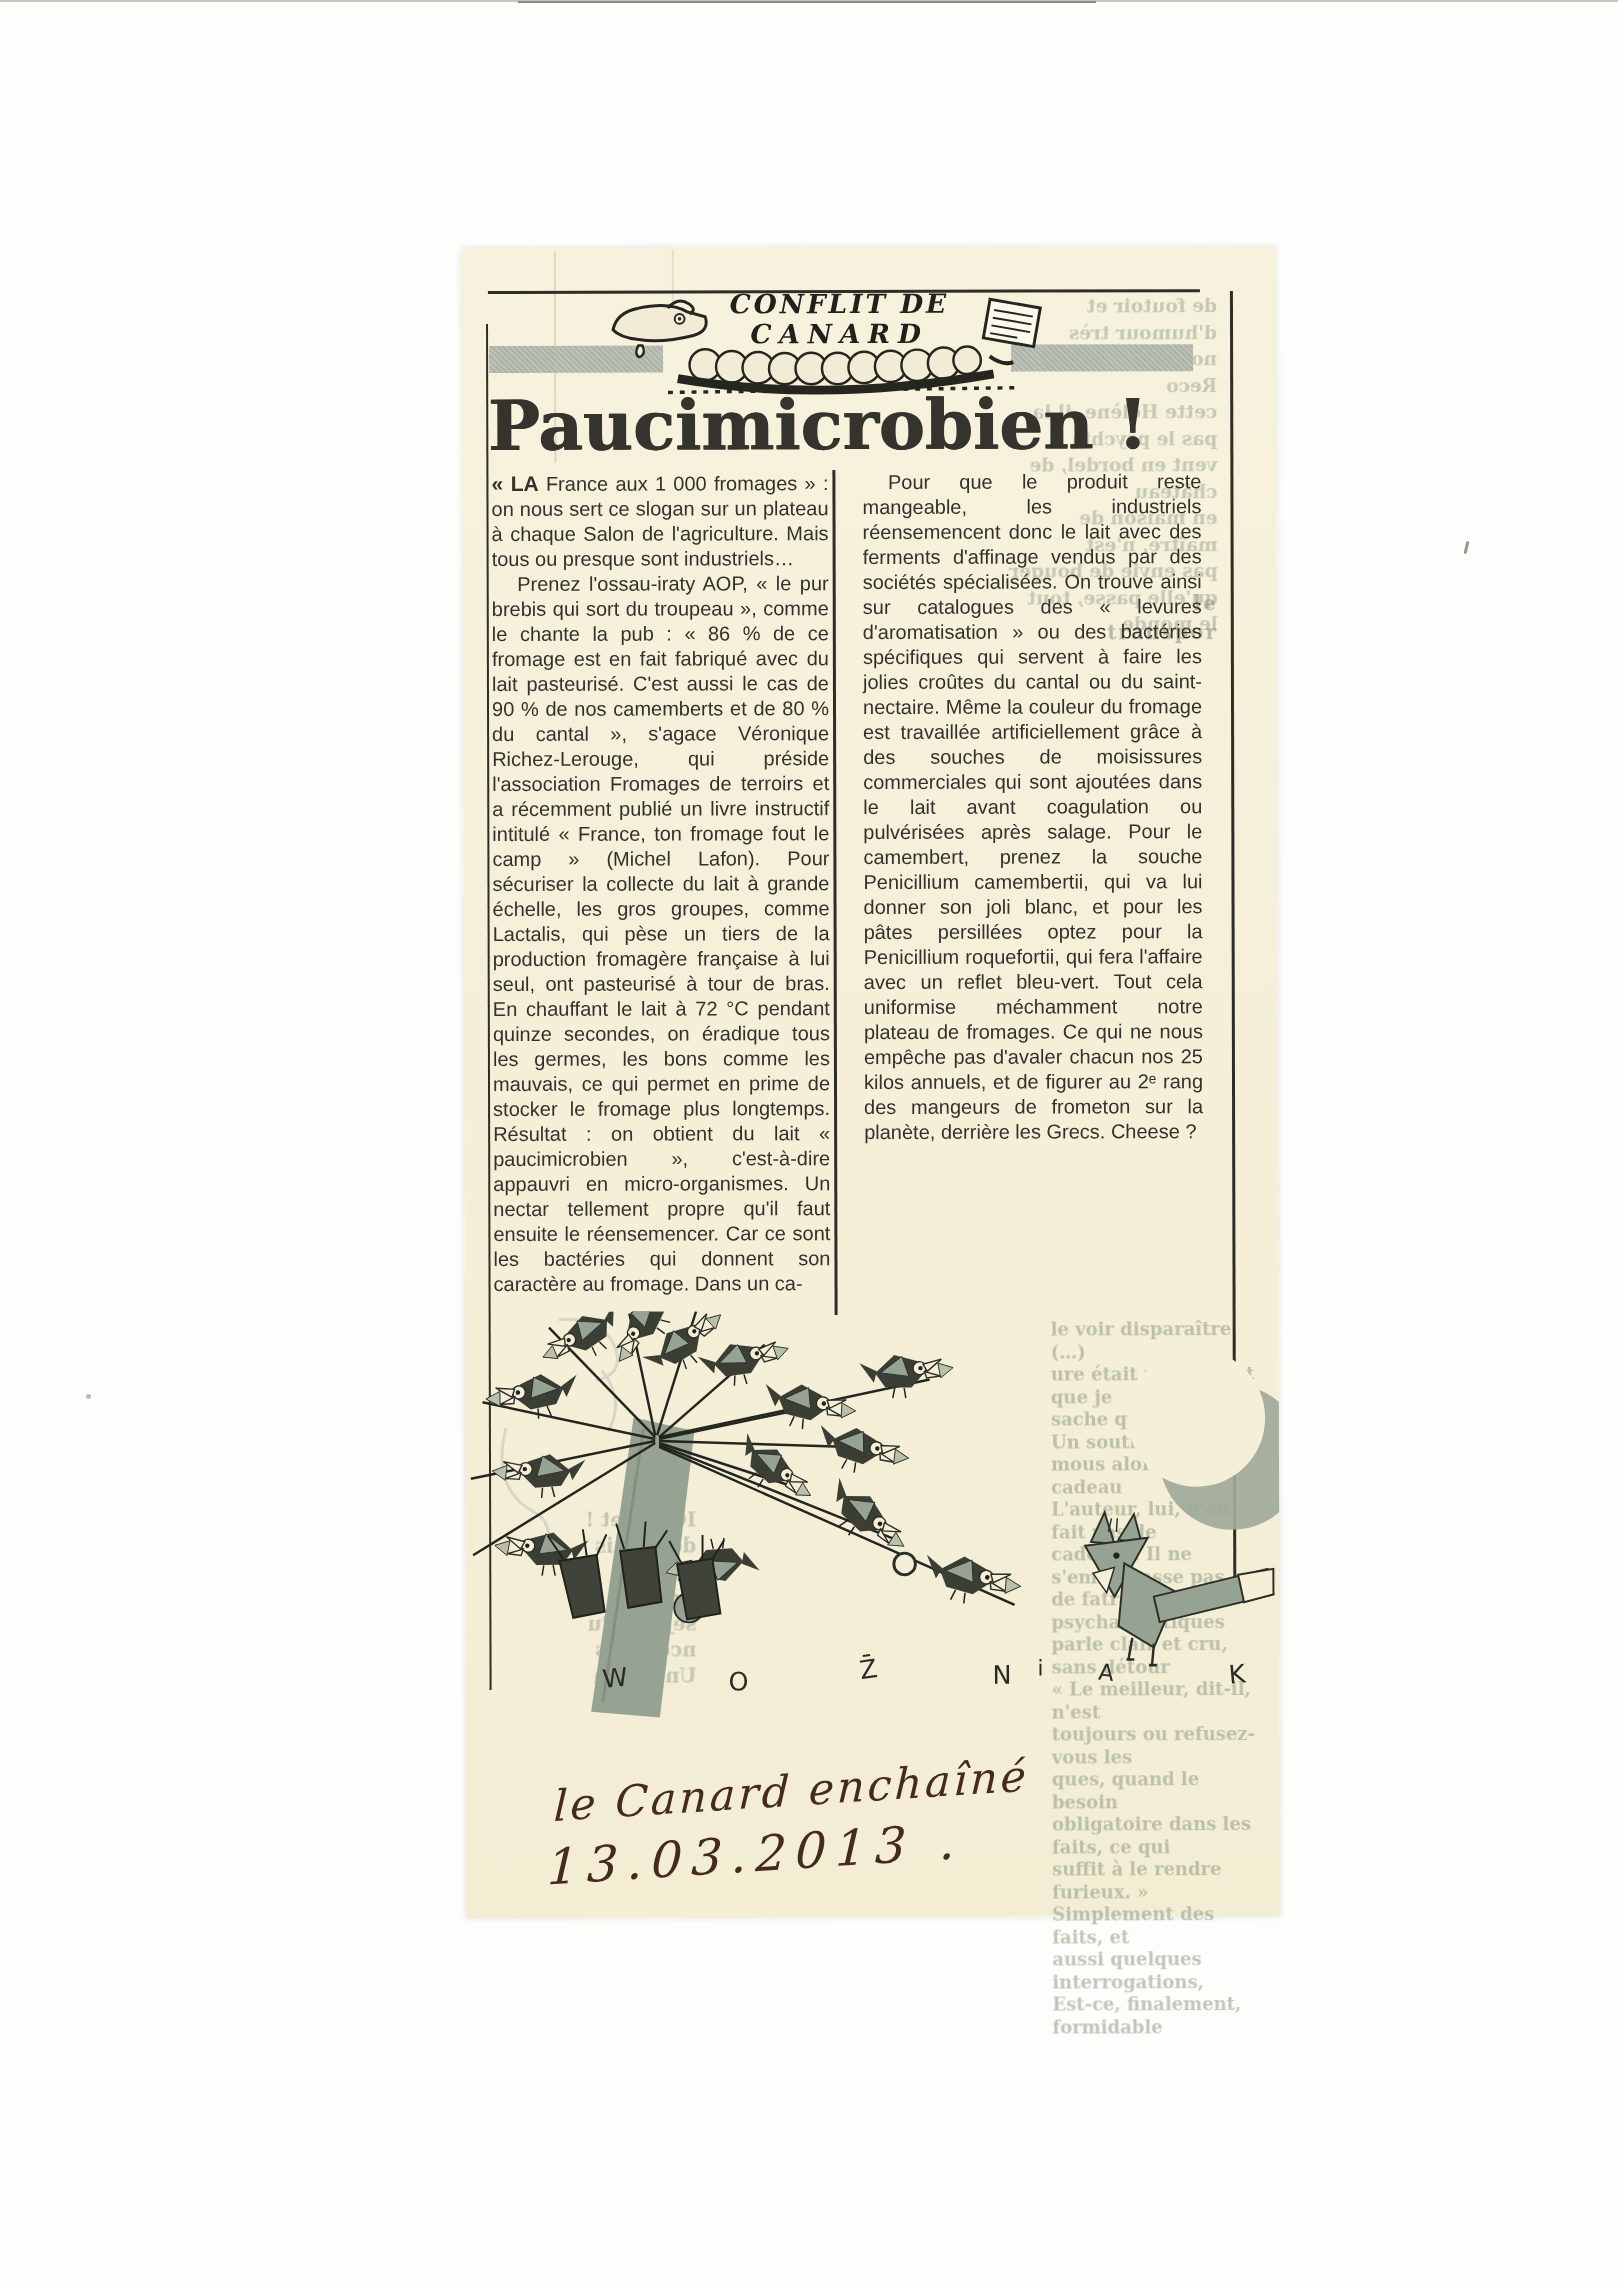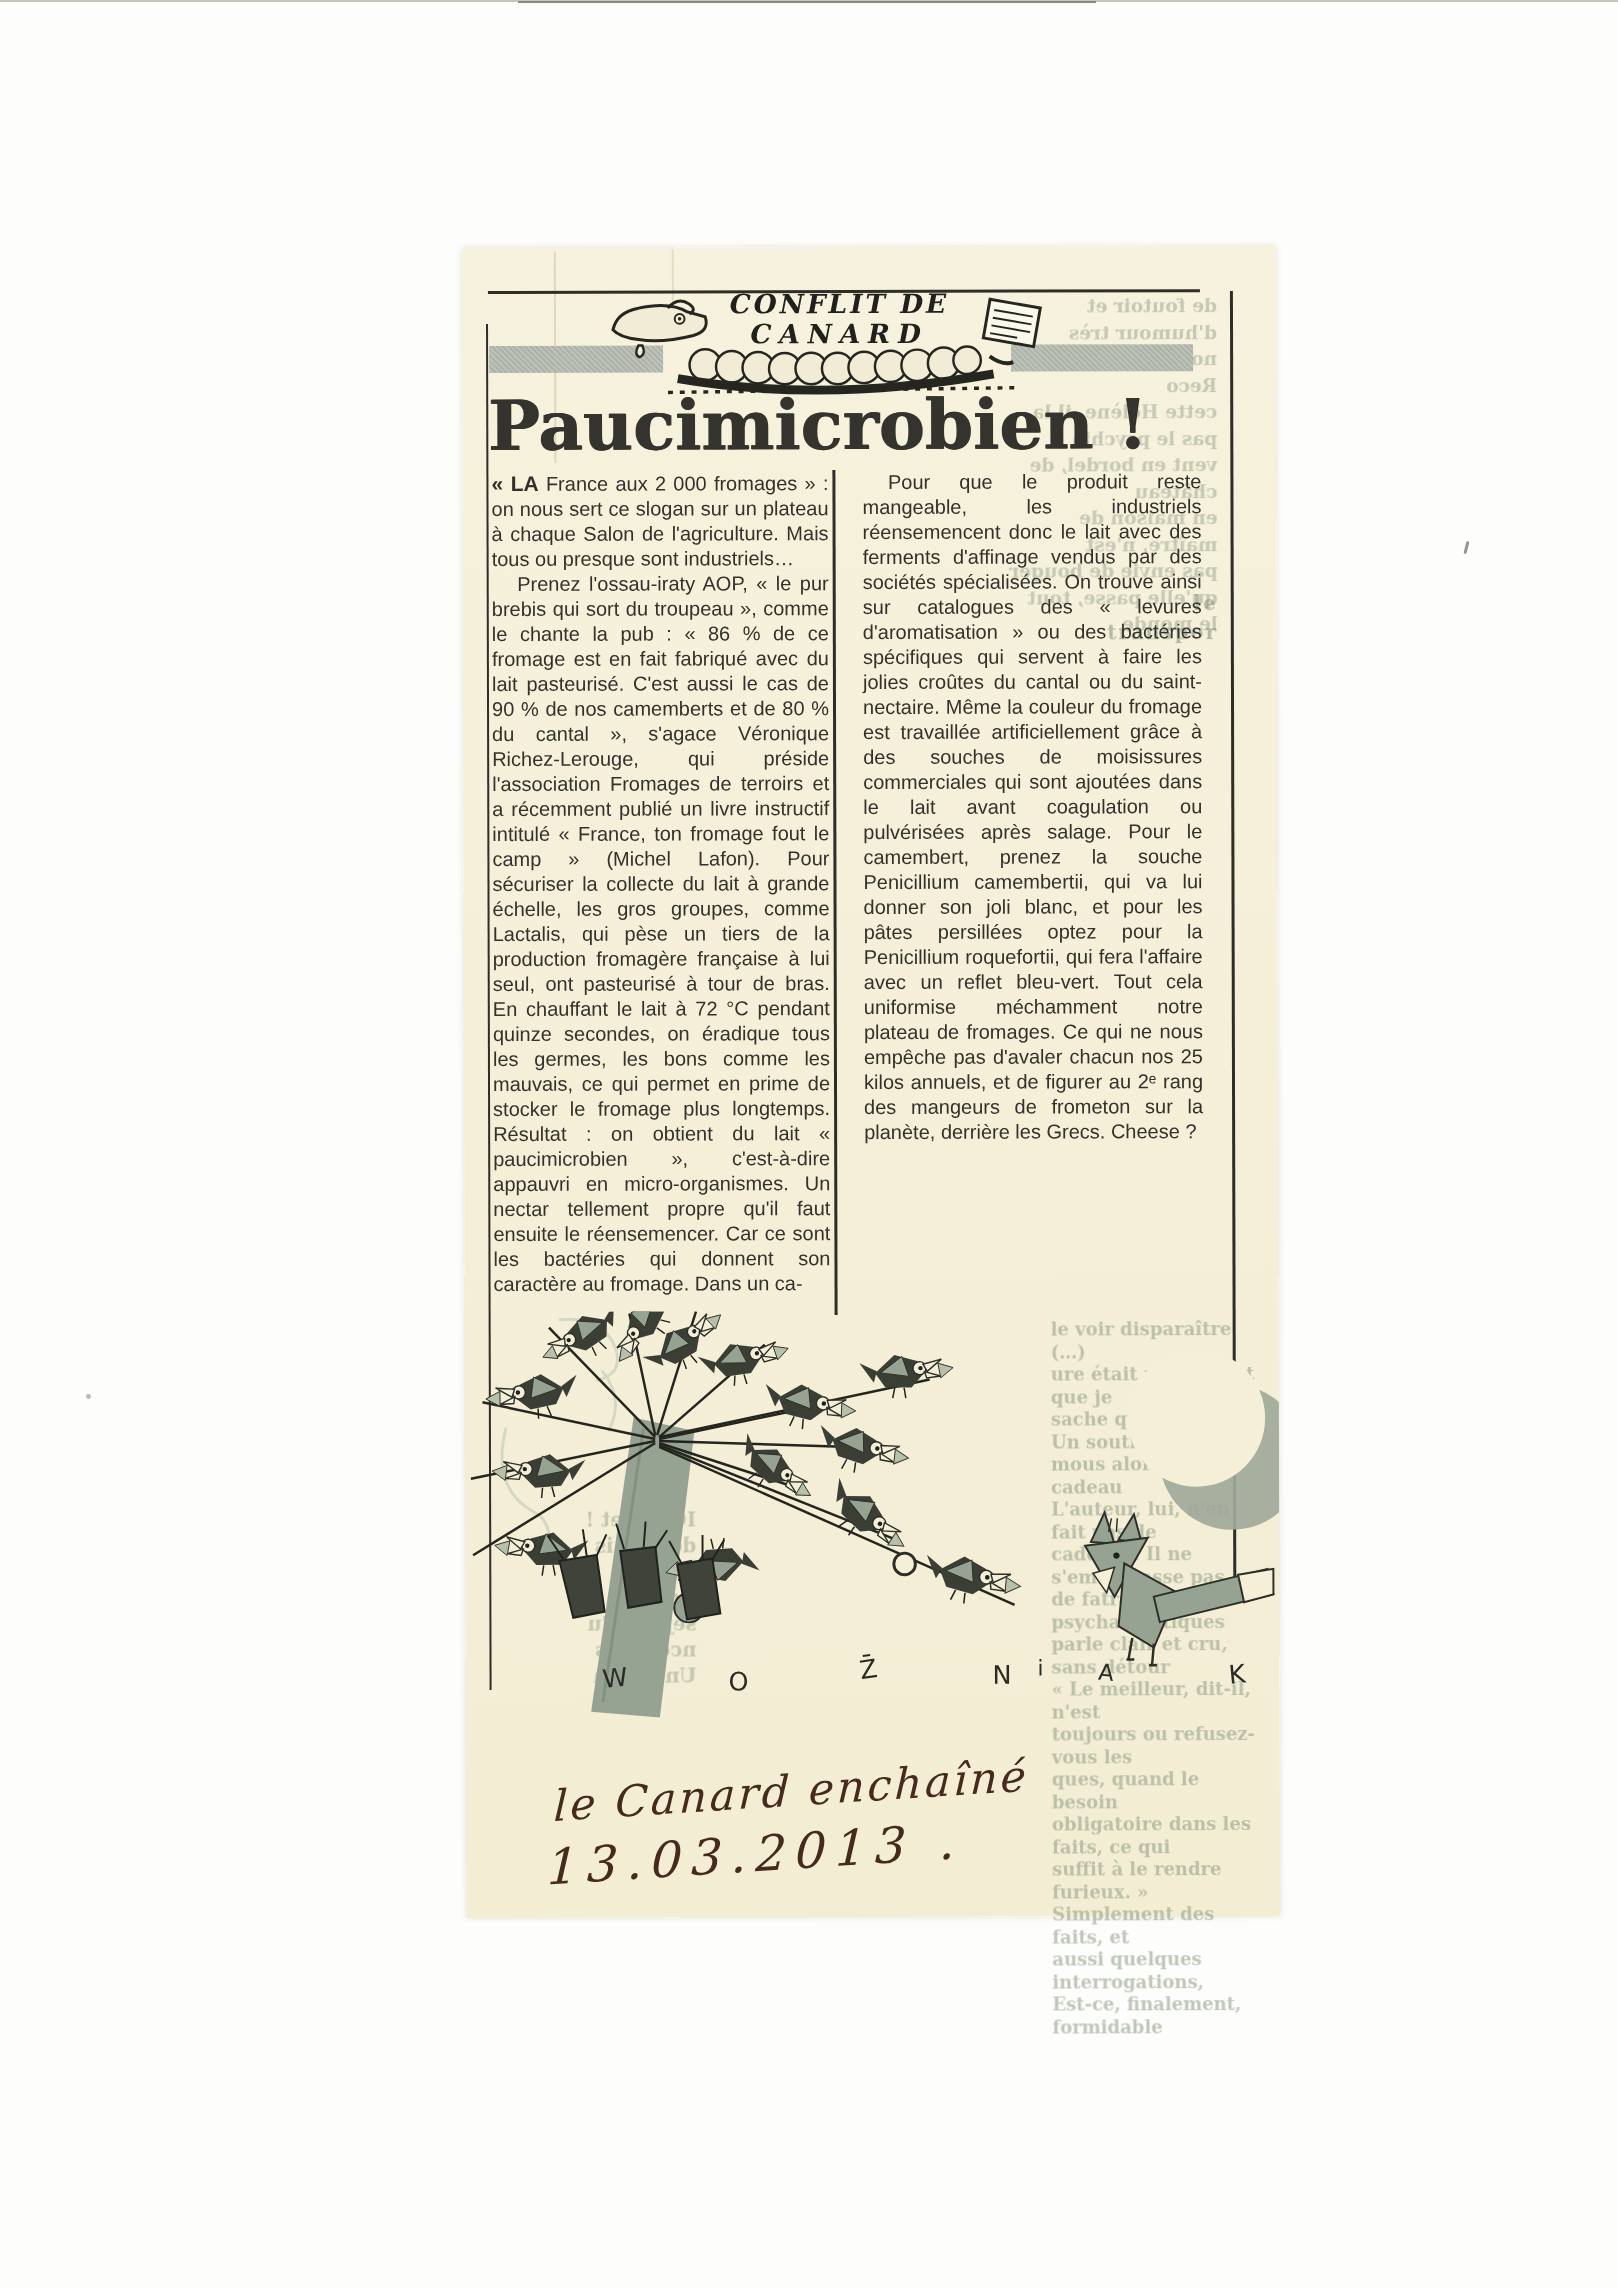"France aux 2 000 fromages" span { text: 2 000 -> 1 000 }
